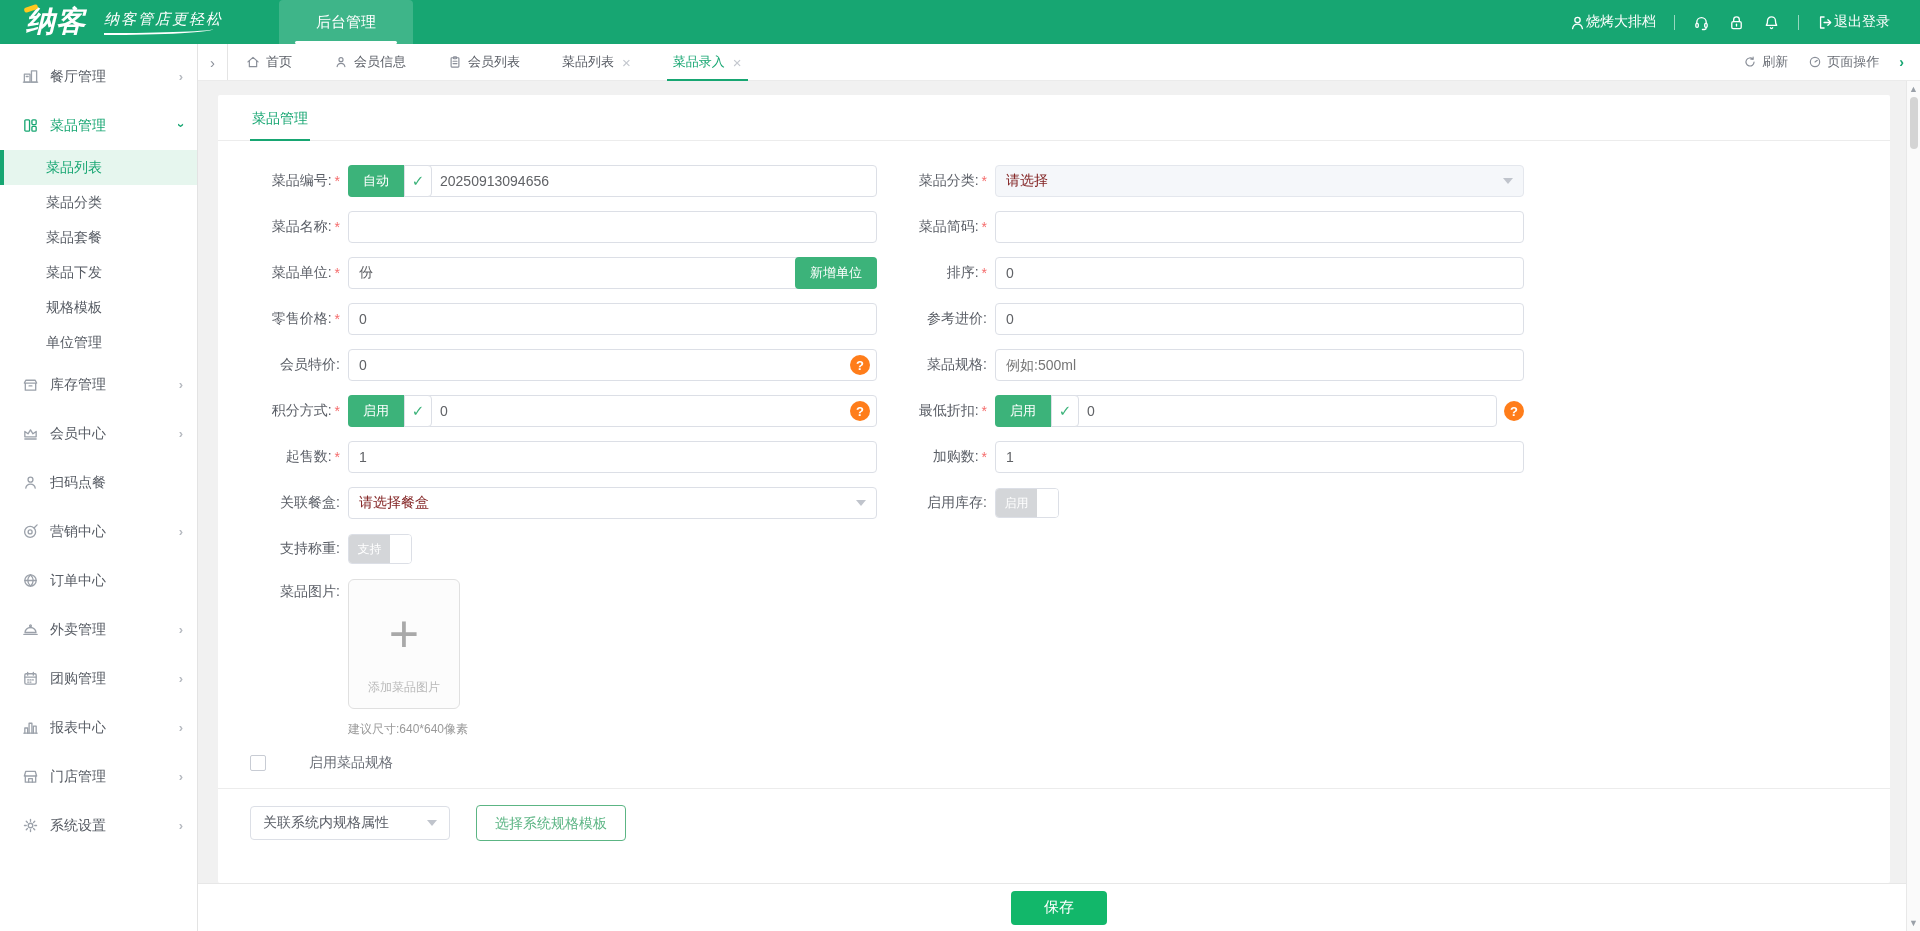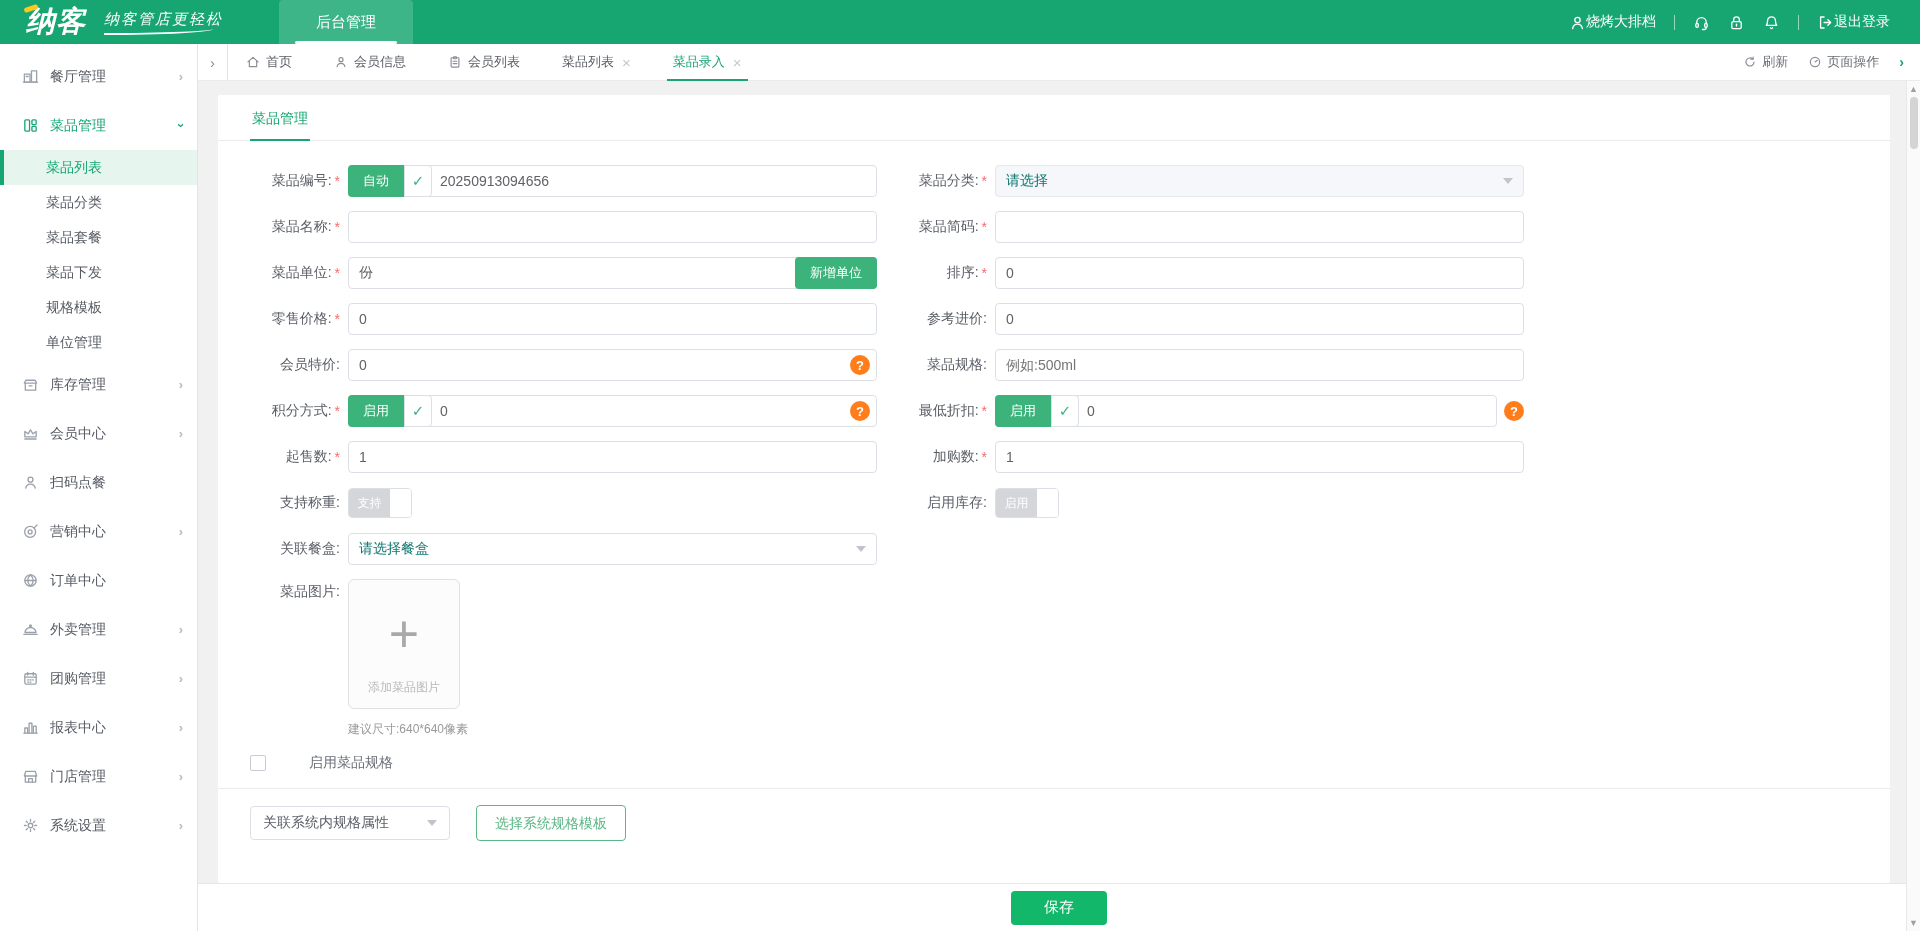"请选择" .sel .ph { color: #0f766e -> #7f1d1d }
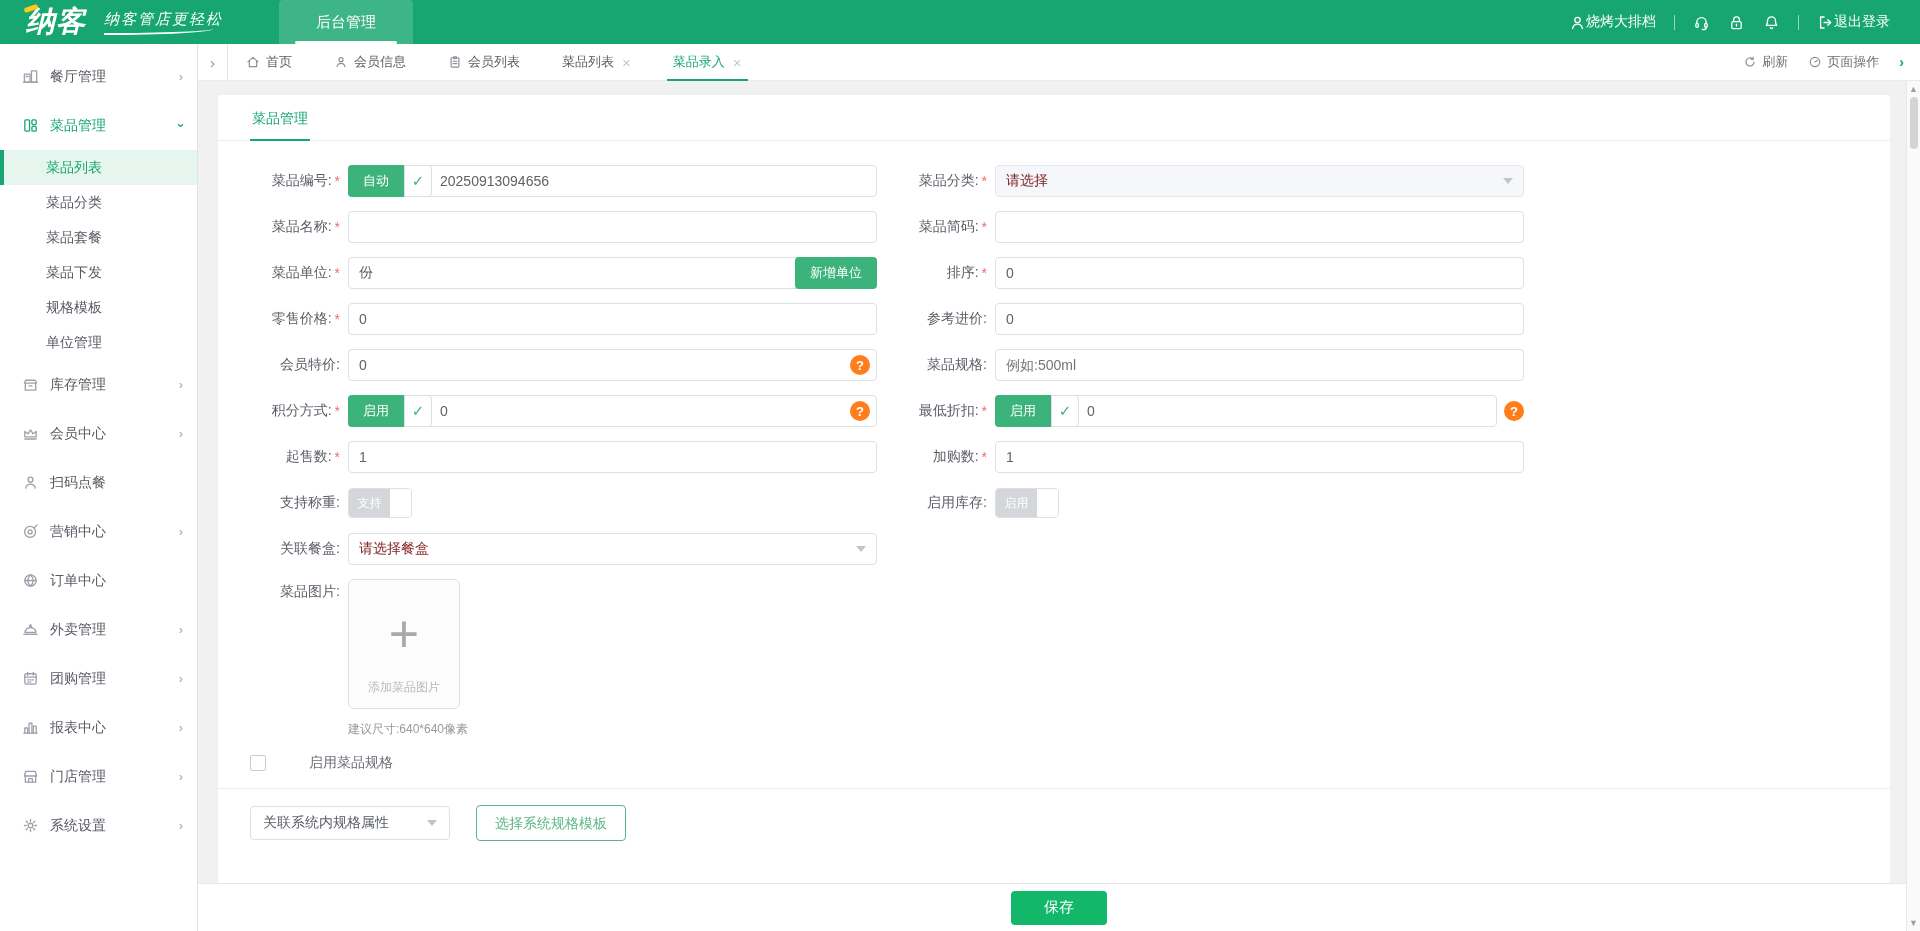"支持称重:" div.frow { order: before "关联餐盒:" -> after "关联餐盒:" }
